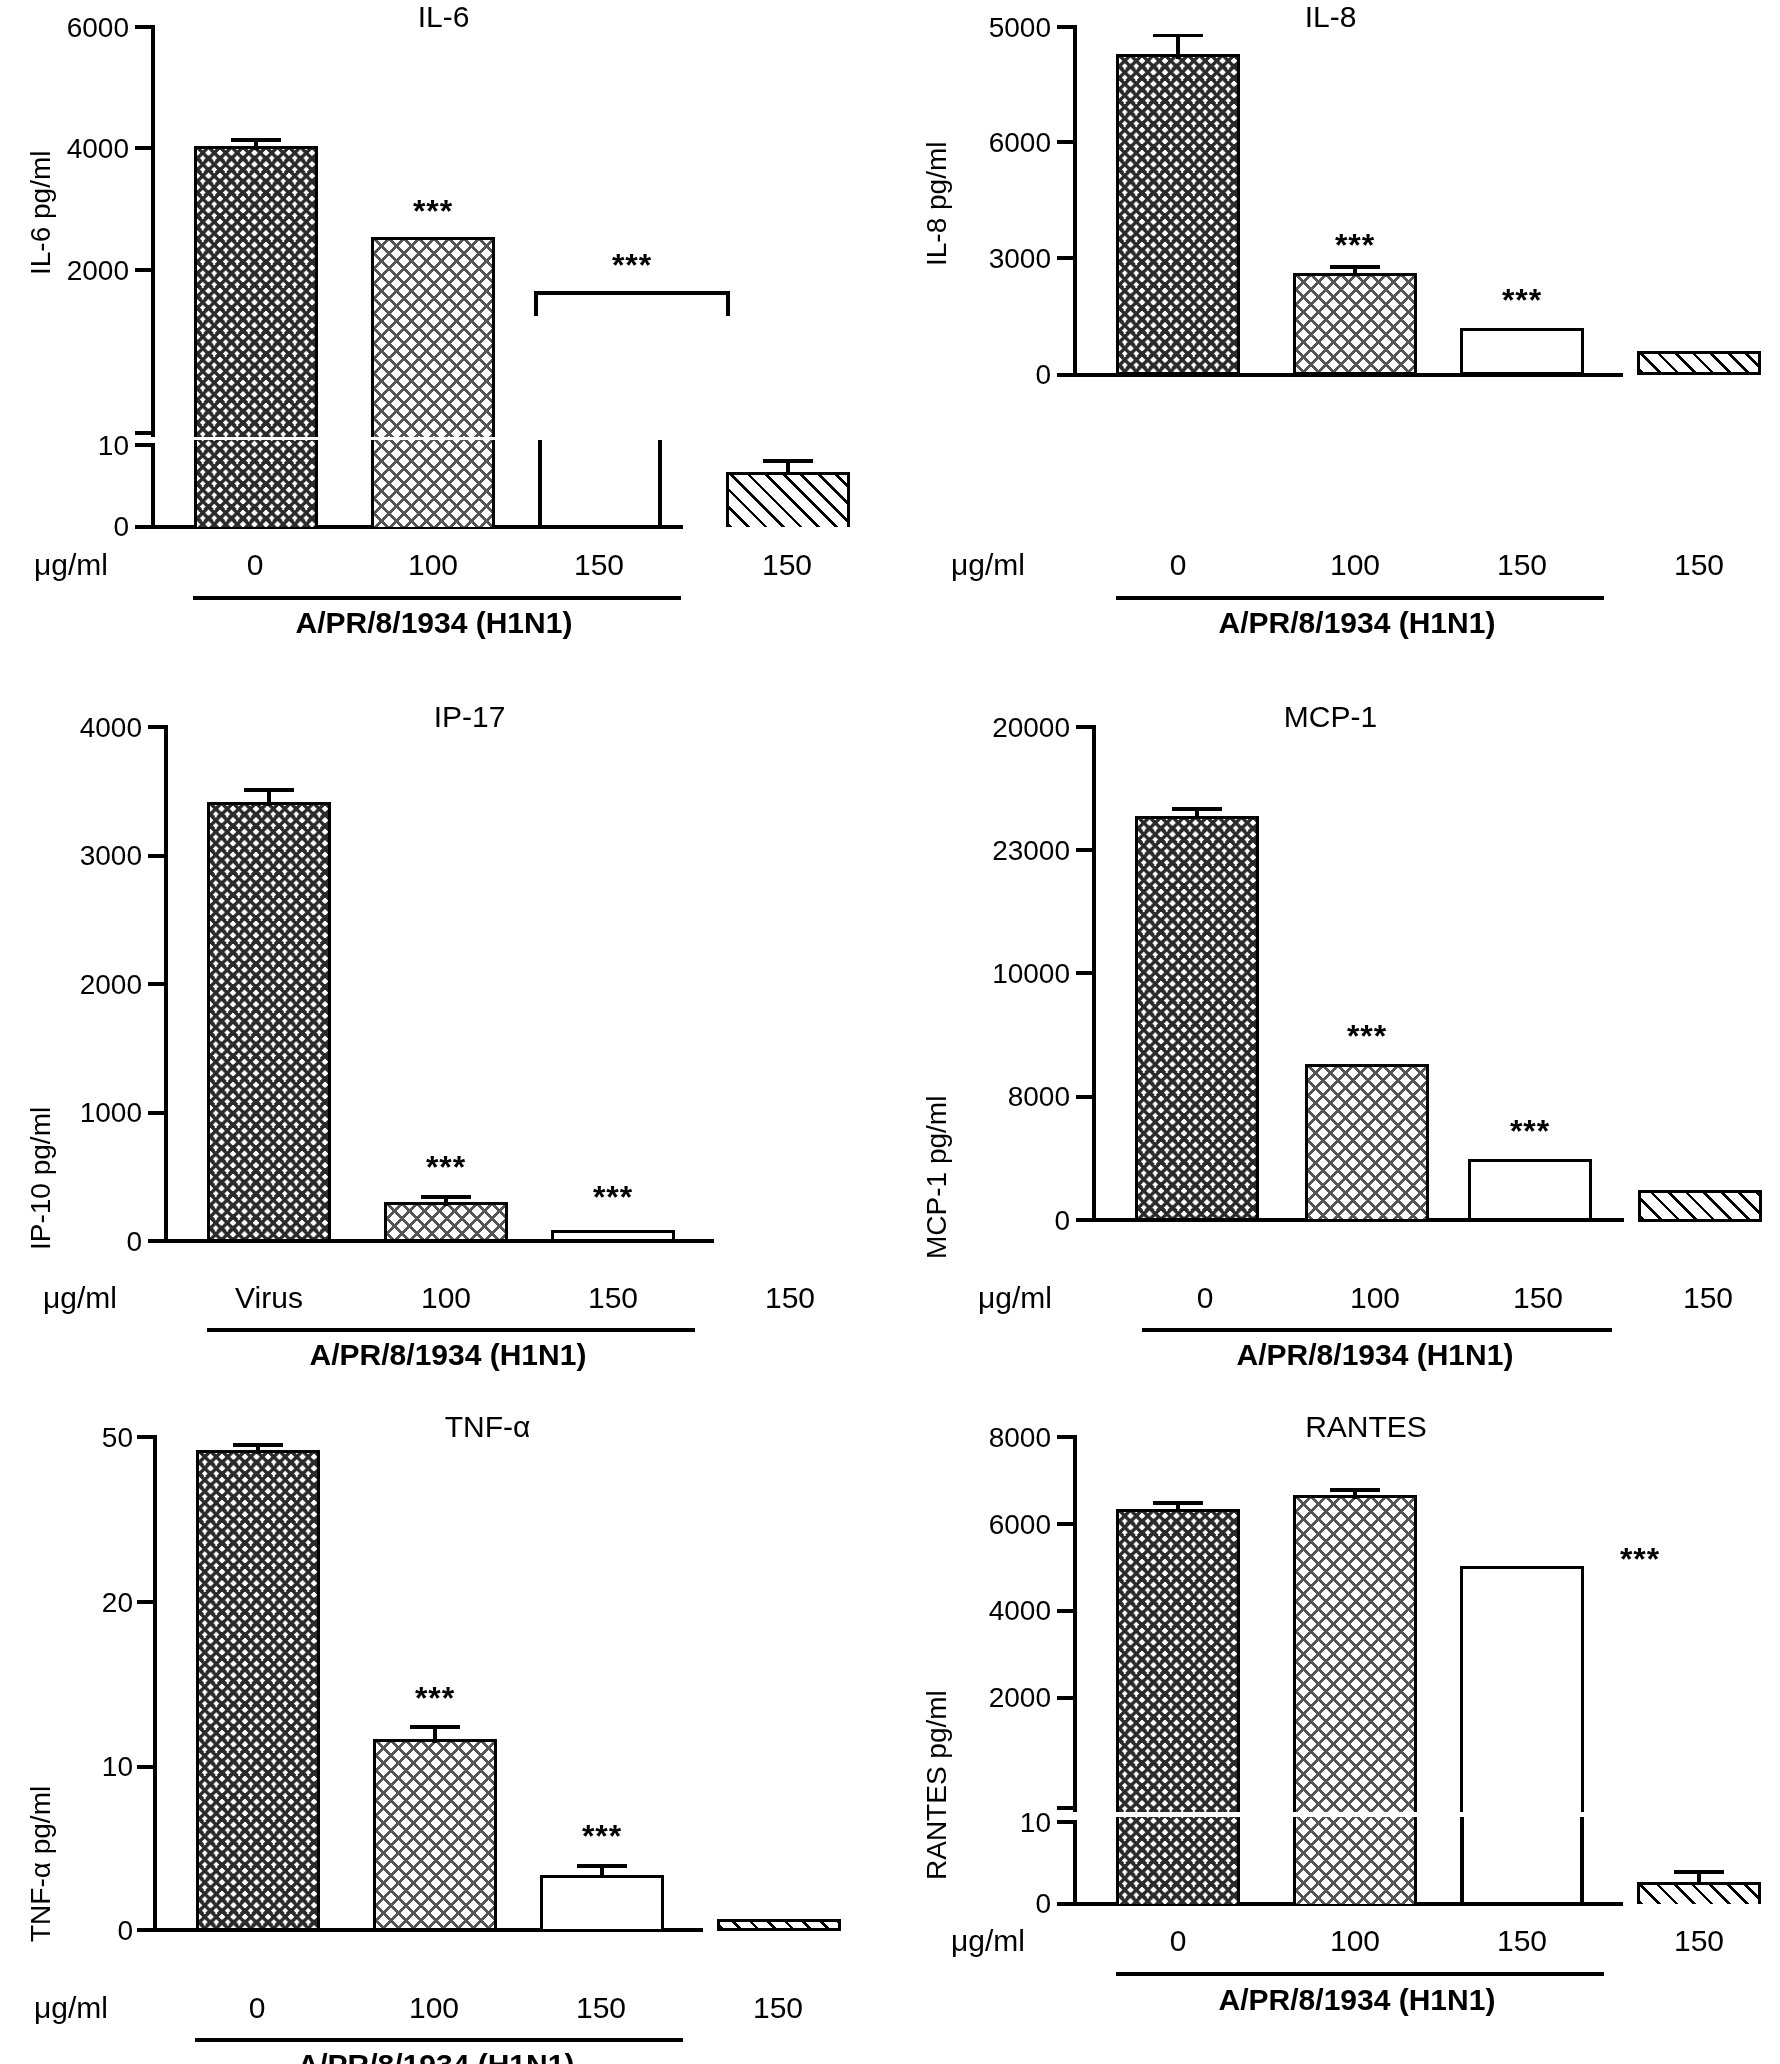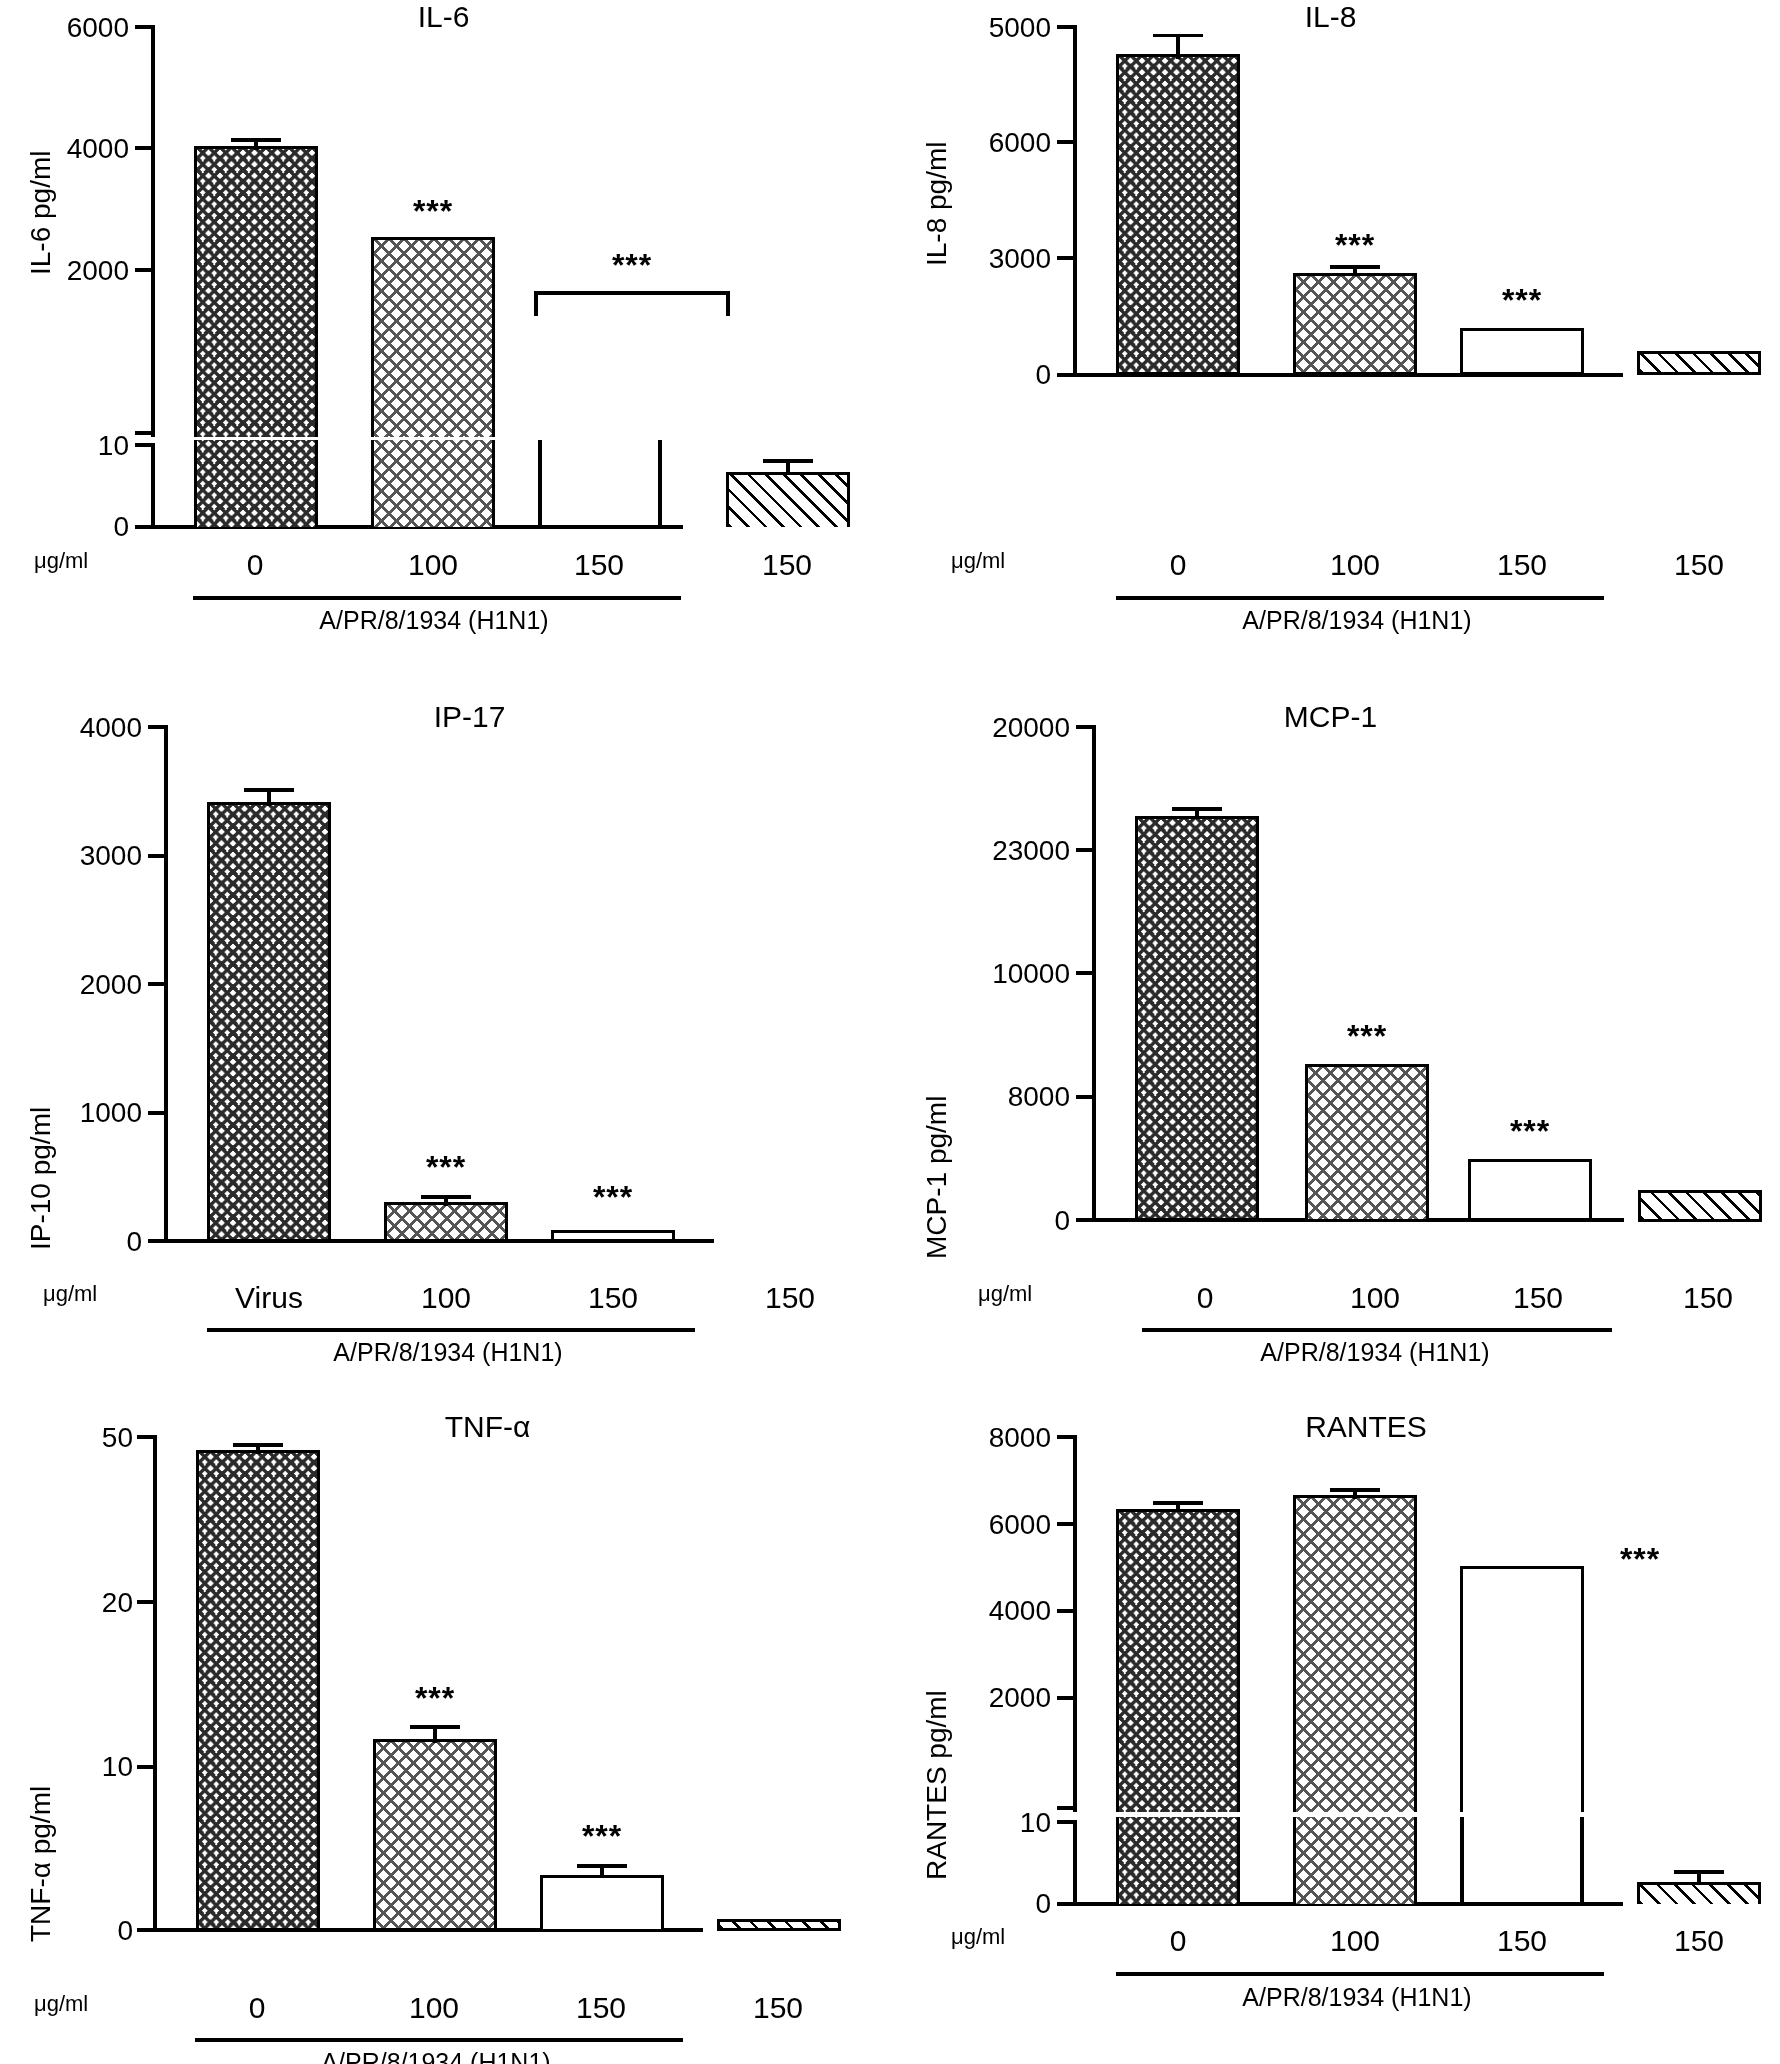"μg/ml" .unit-label { font-size: 22px -> 30px }
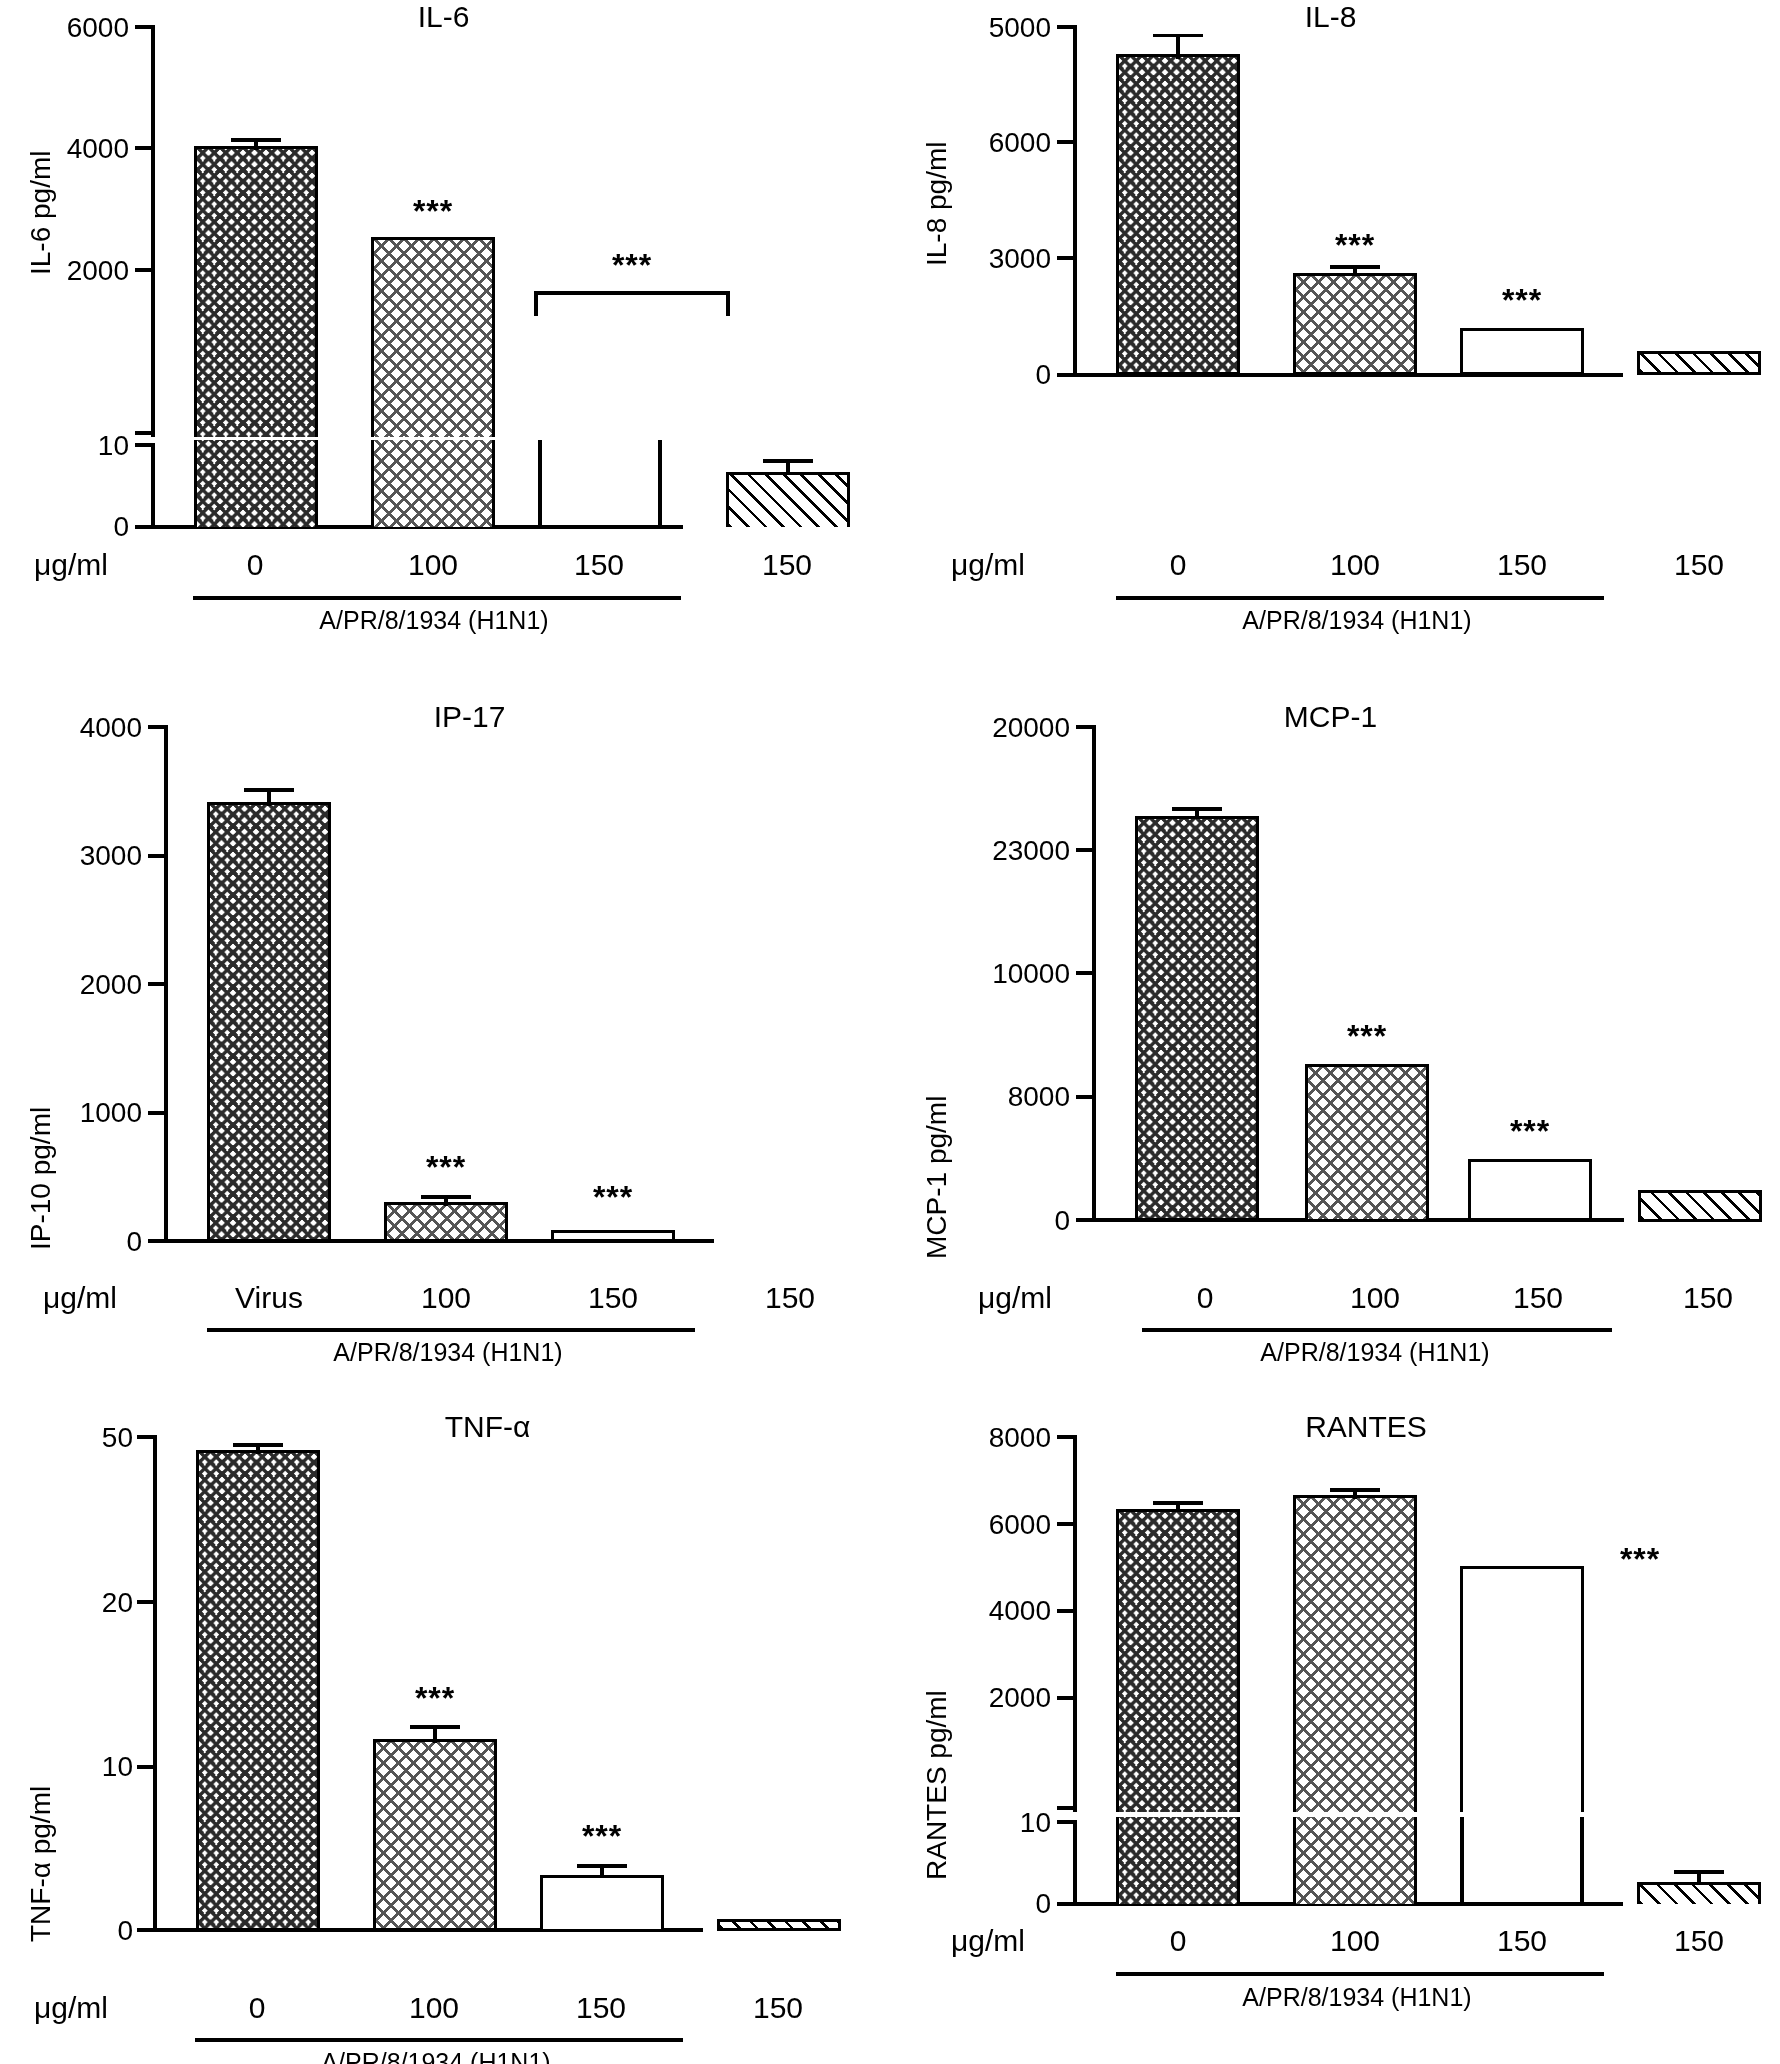"A/PR/8/1934 (H1N1)" .group-label { font-size: 25px -> 30px; font-weight: none -> bold }
